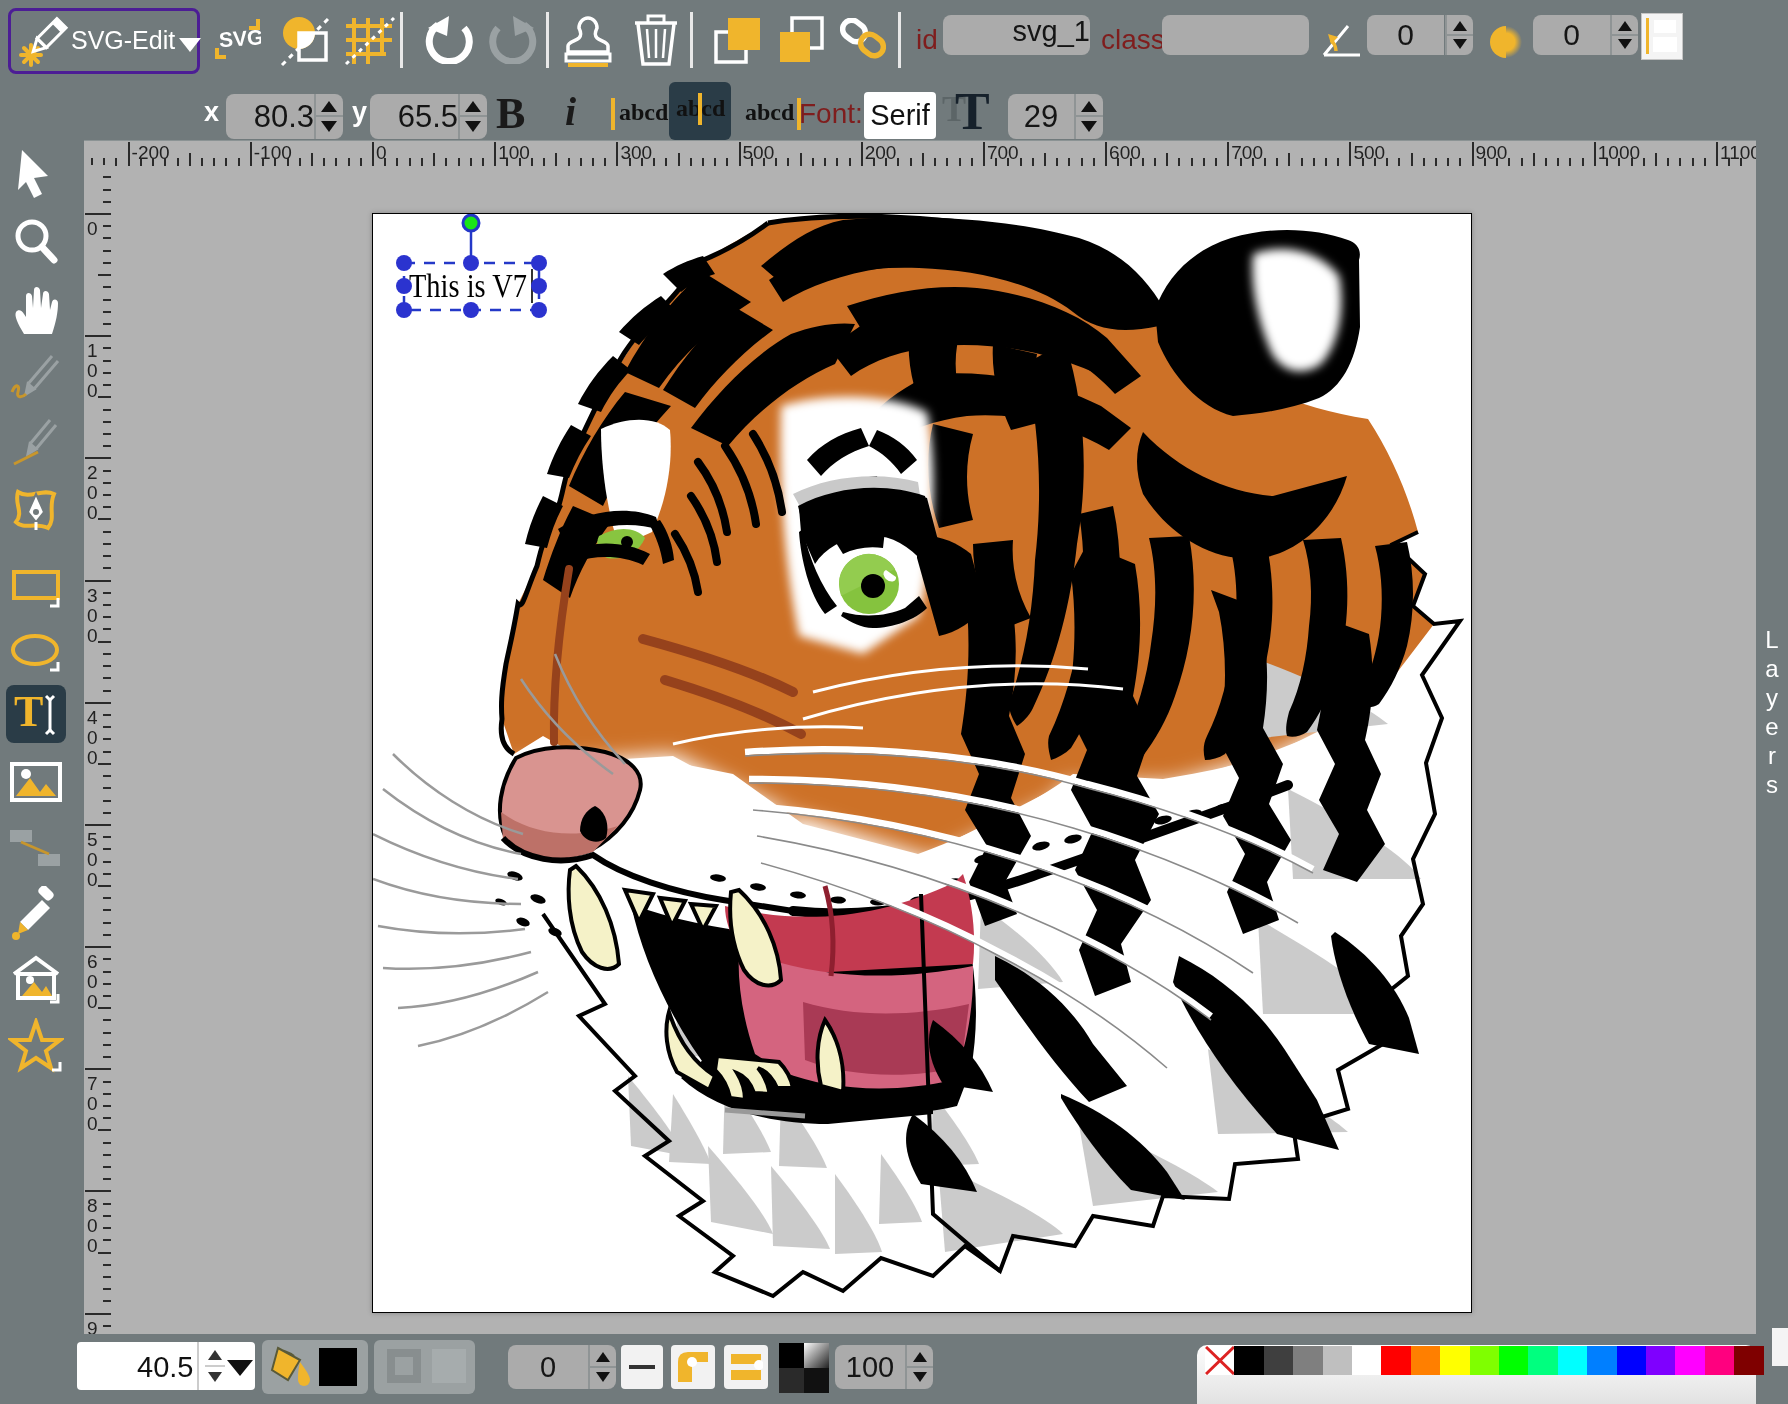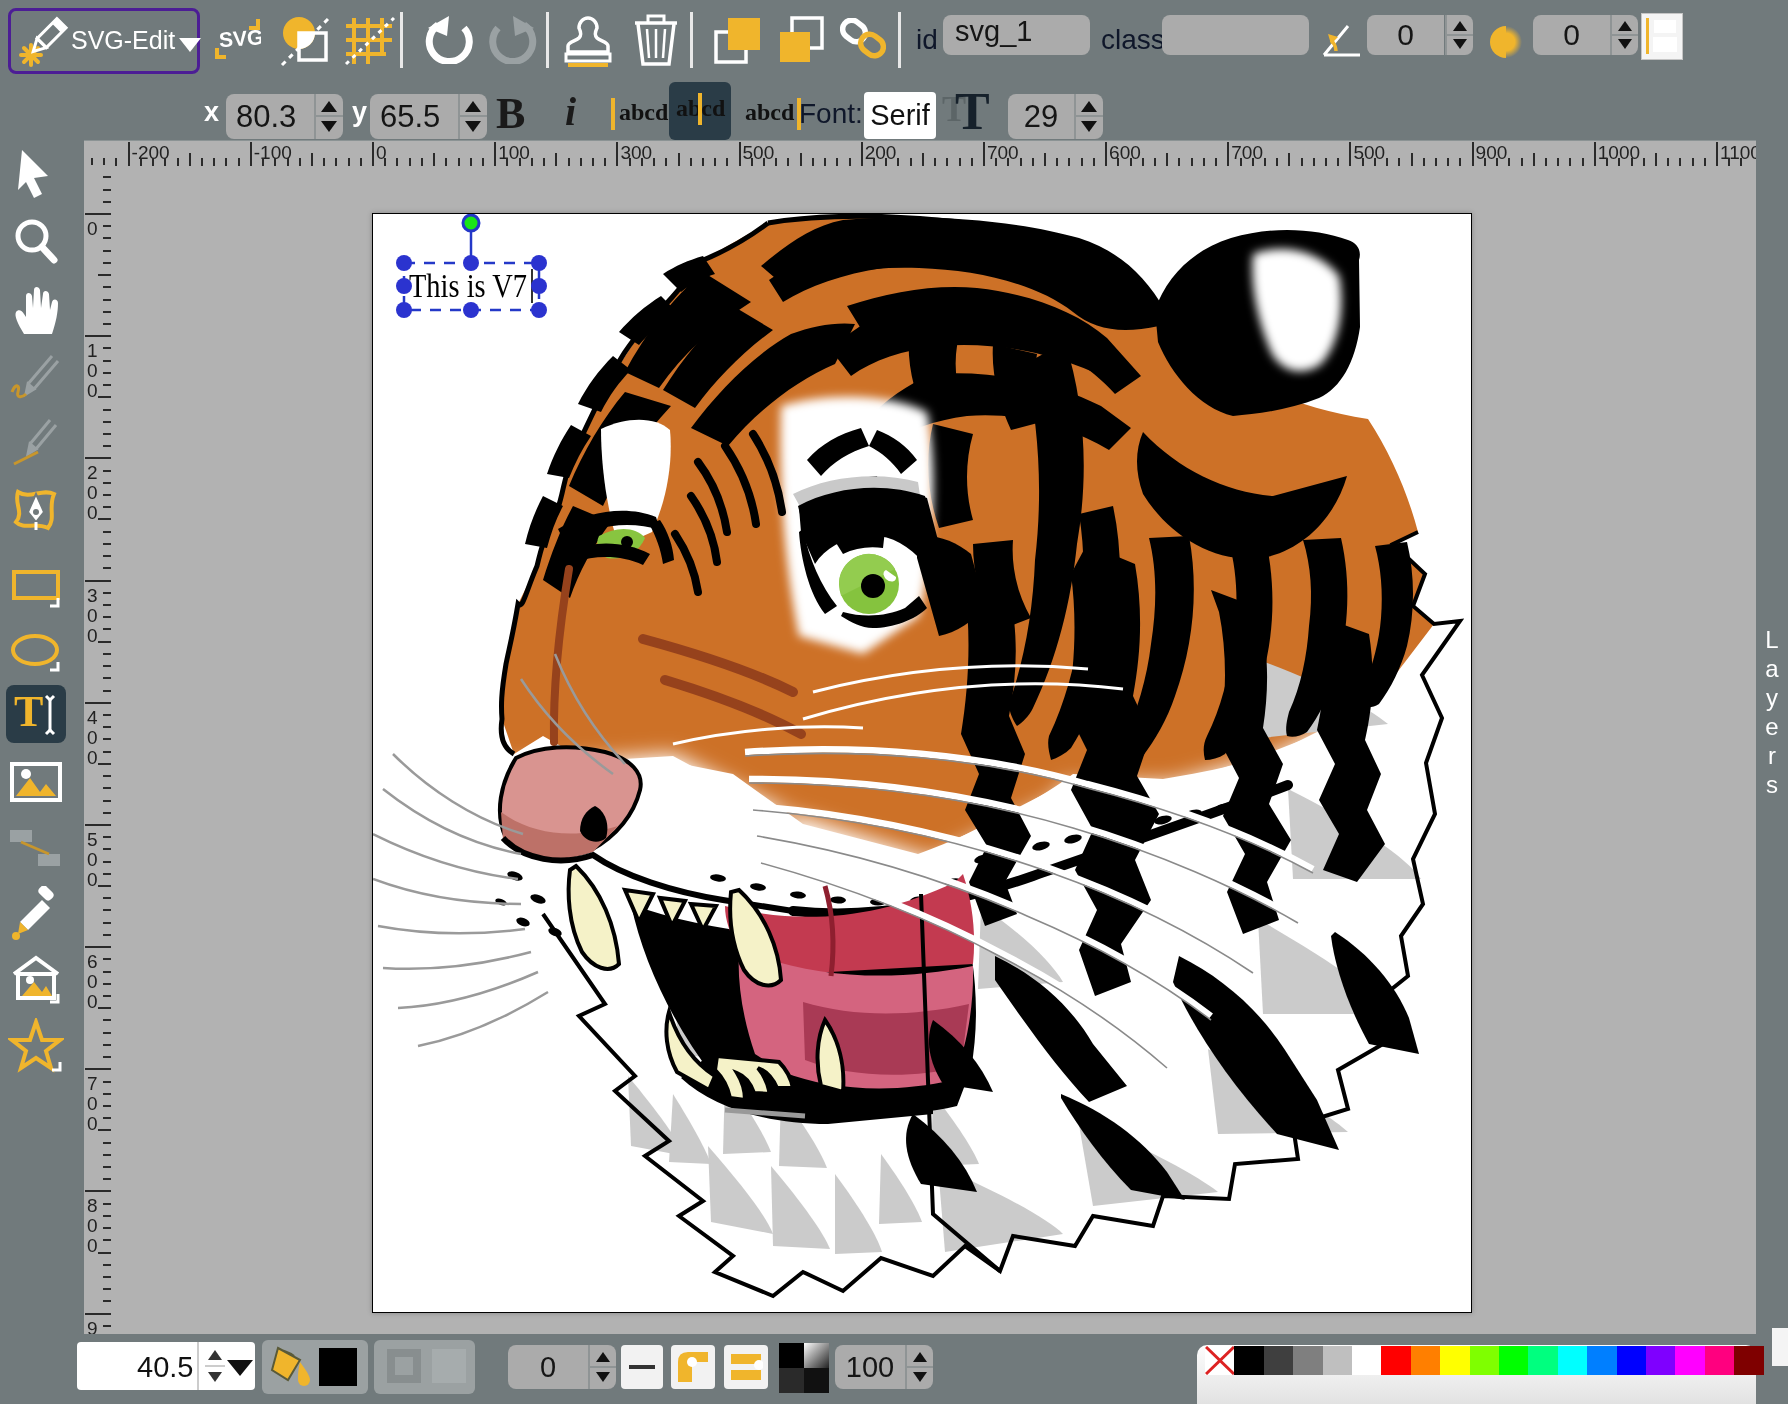"id" .lbl { color: #0f172a -> #7f1d1d }
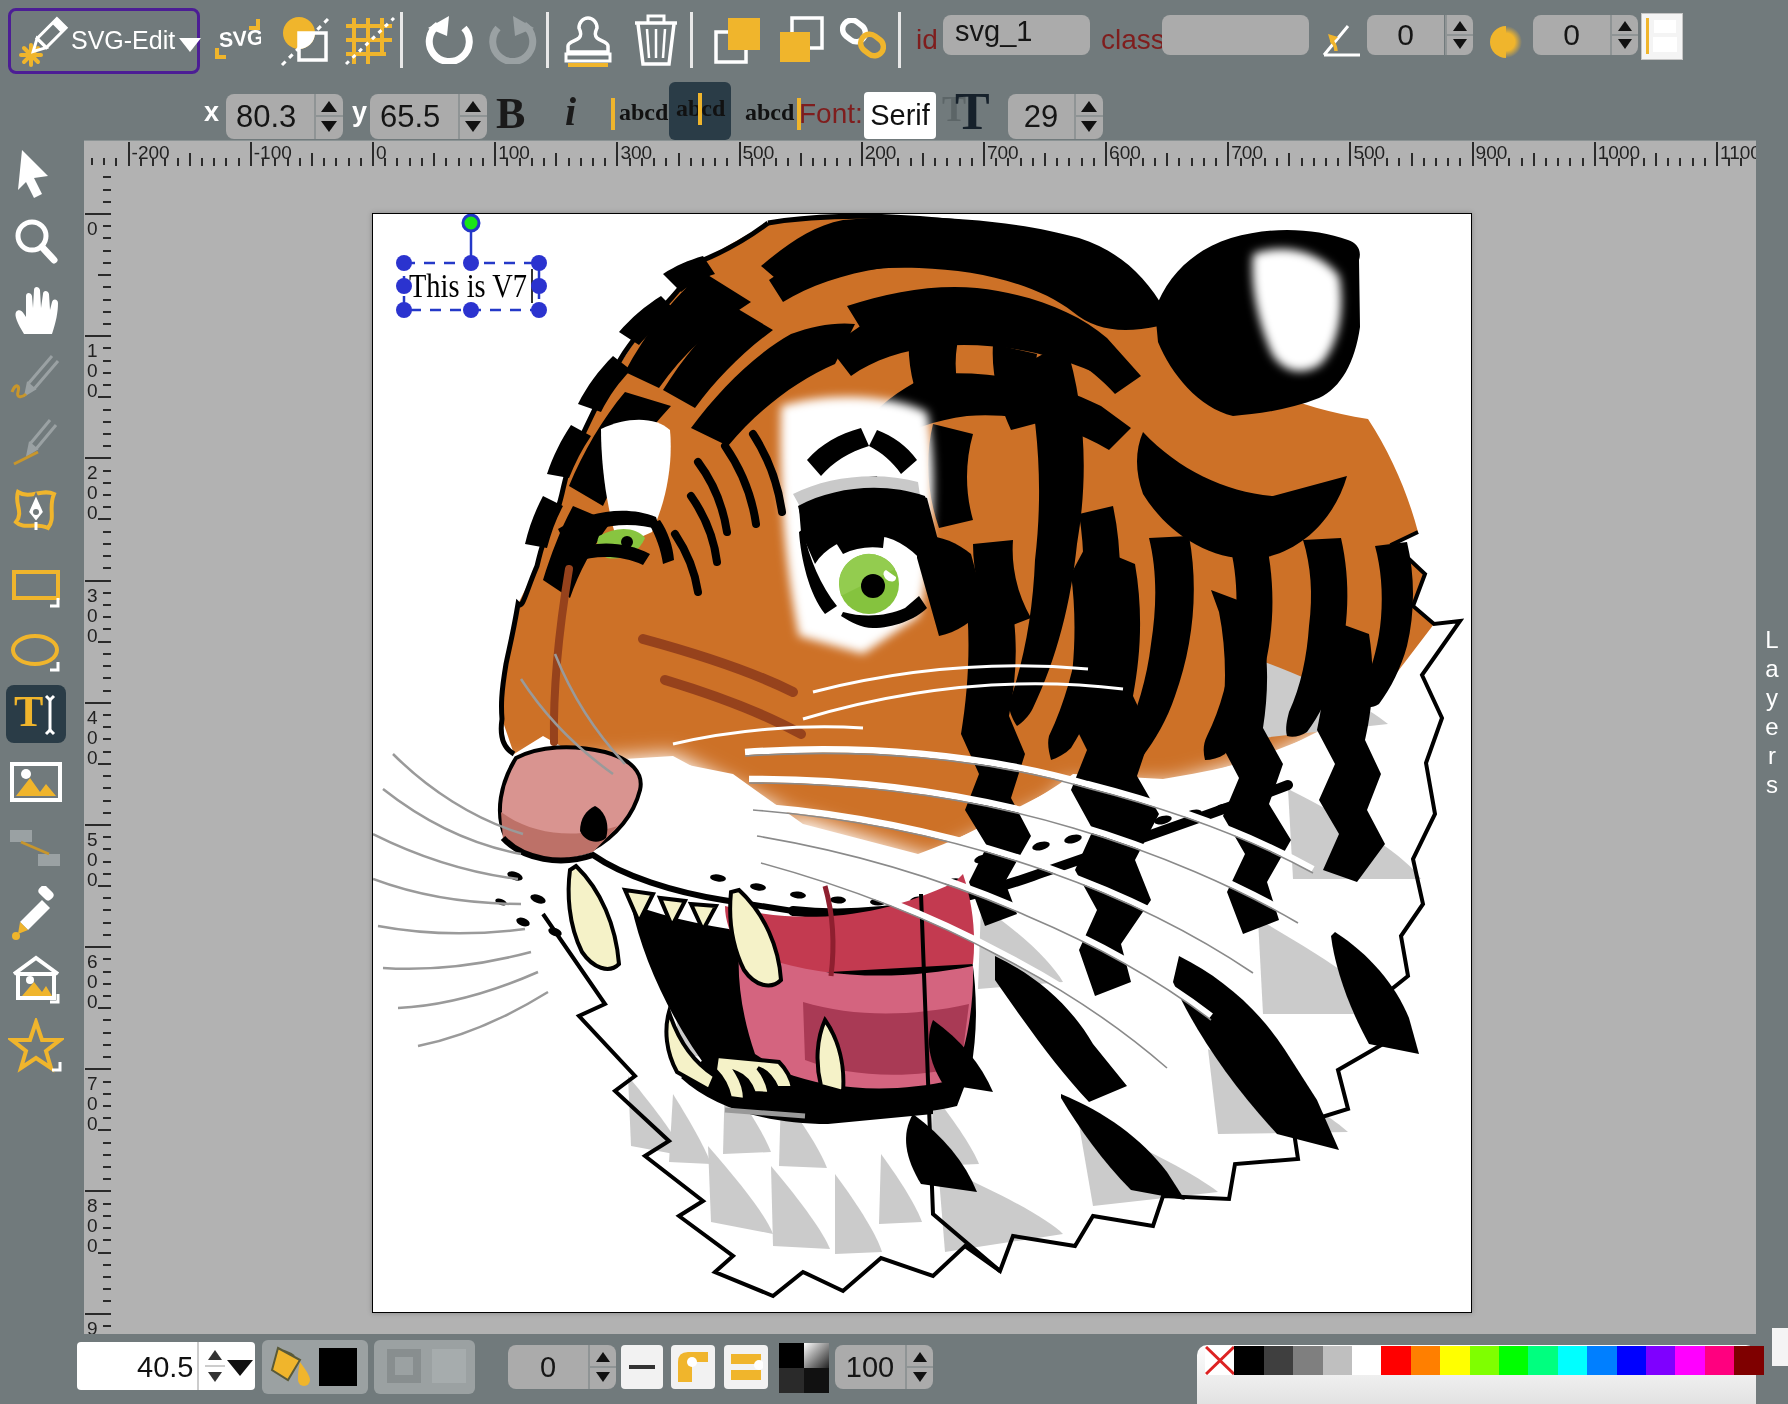"svg_1" .inp { text-align: none -> right }
